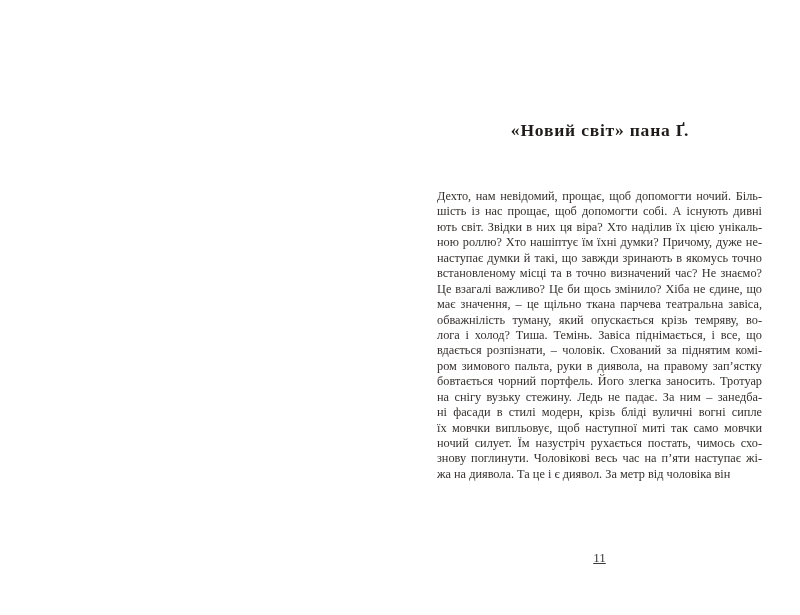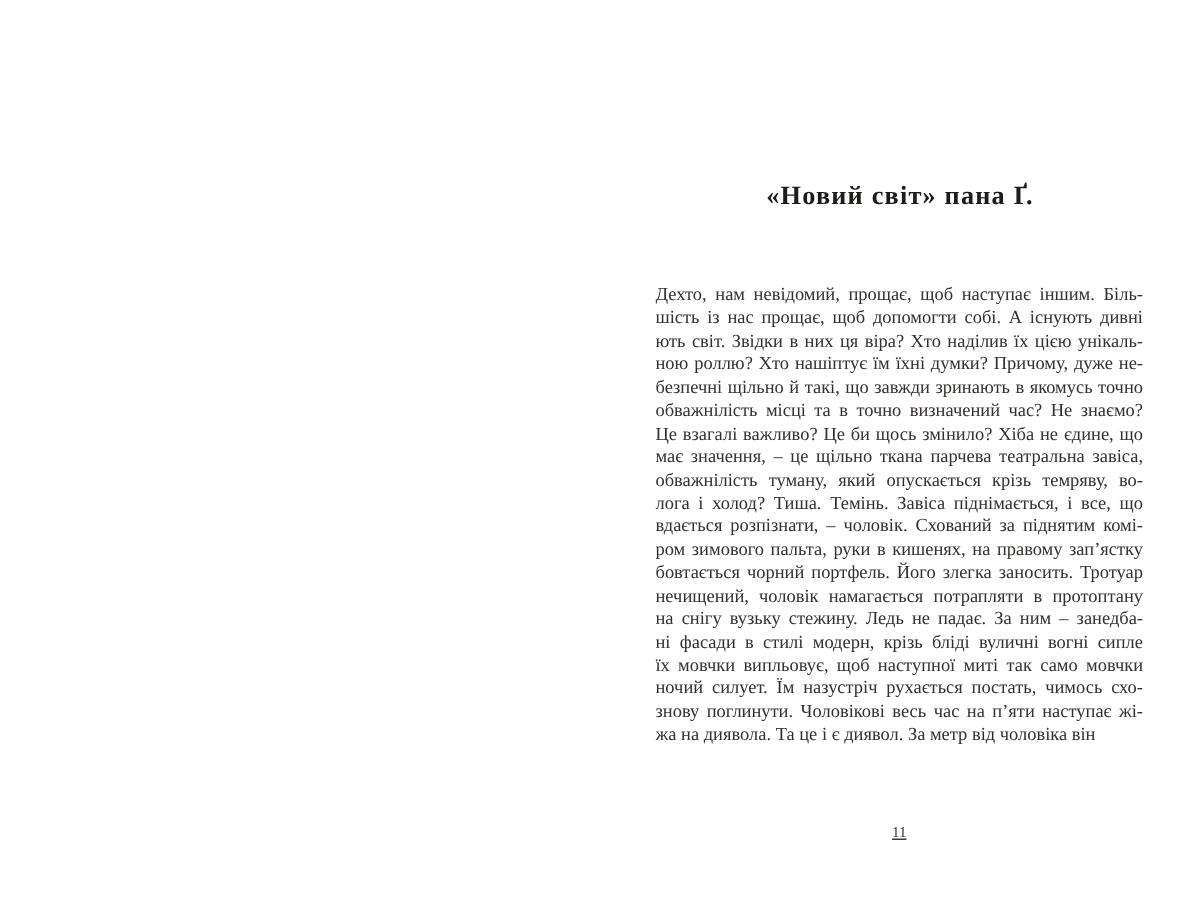"Дехто, нам невідомий, прощає, щоб" div.body-line { text: наступає іншим -> допомогти ночий }
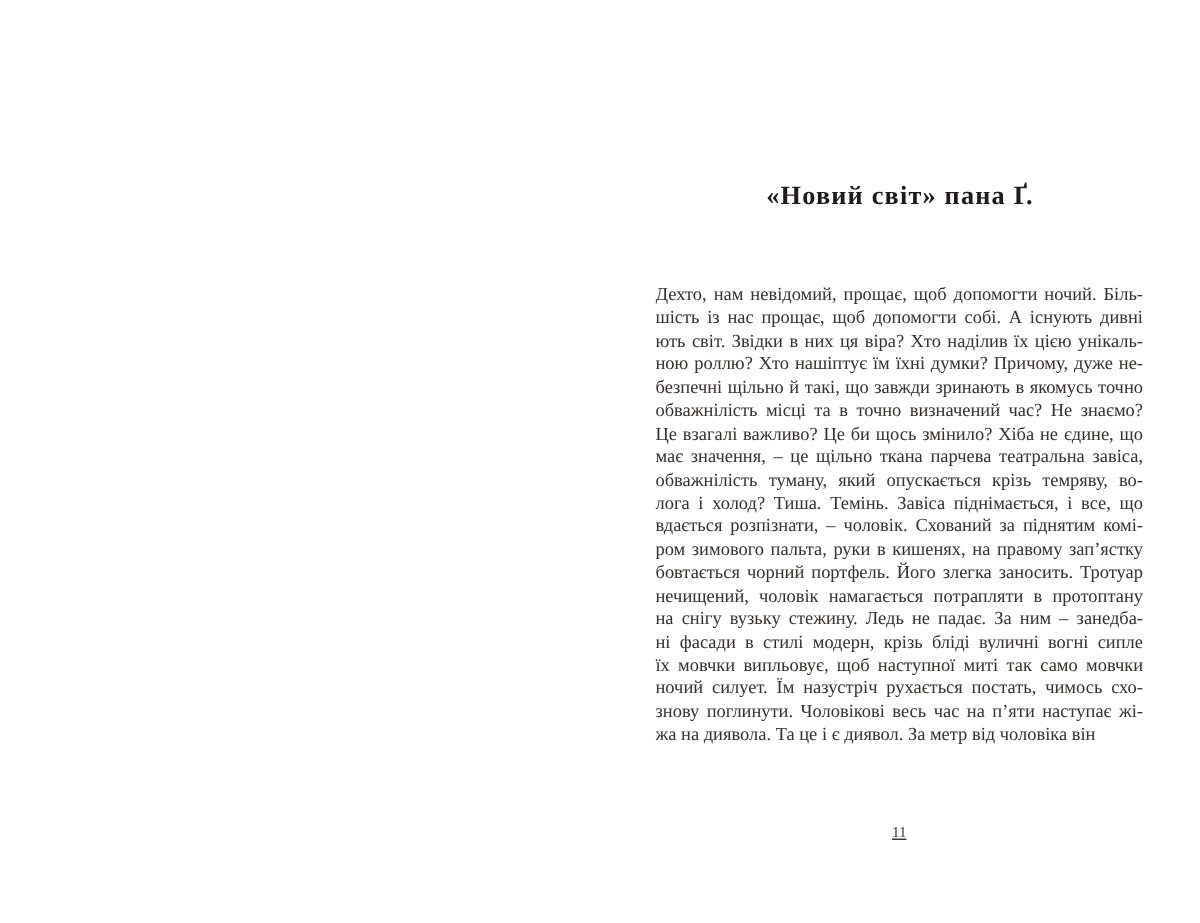"безпечні щільно й такі, що" div.body-line { text: безпечні щільно -> наступає думки }
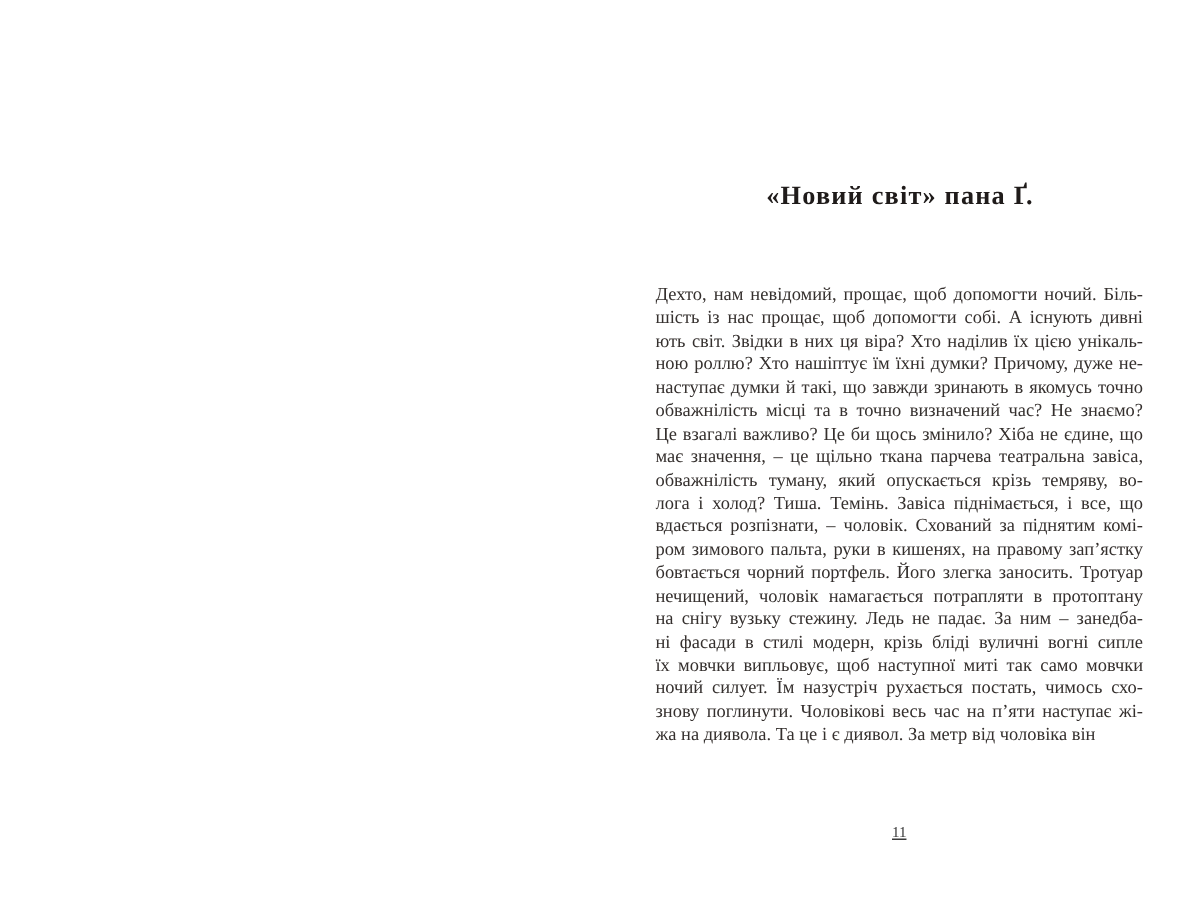"обважнілість місці та в точно" div.body-line { text: обважнілість -> встановленому }
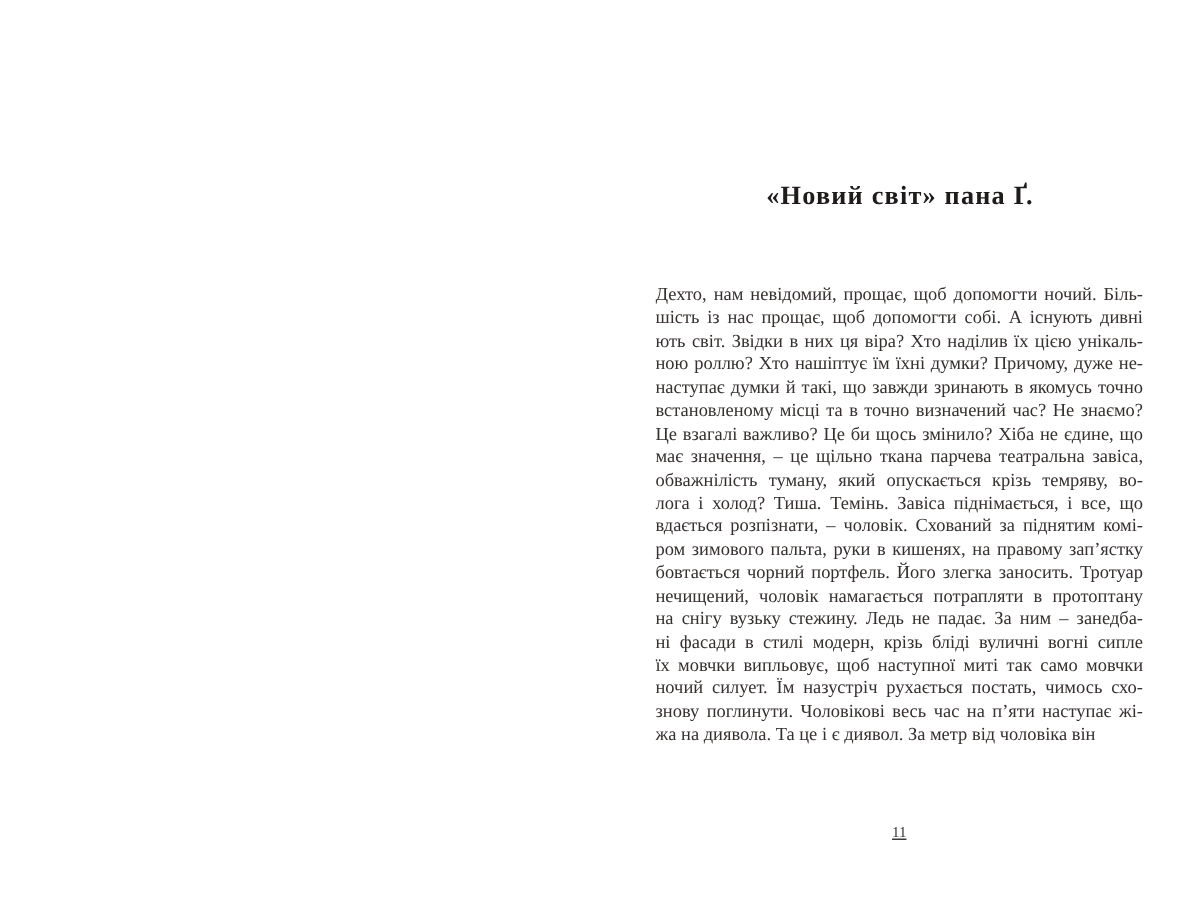"ром зимового пальта, руки в" div.body-line { text: кишенях -> диявола }
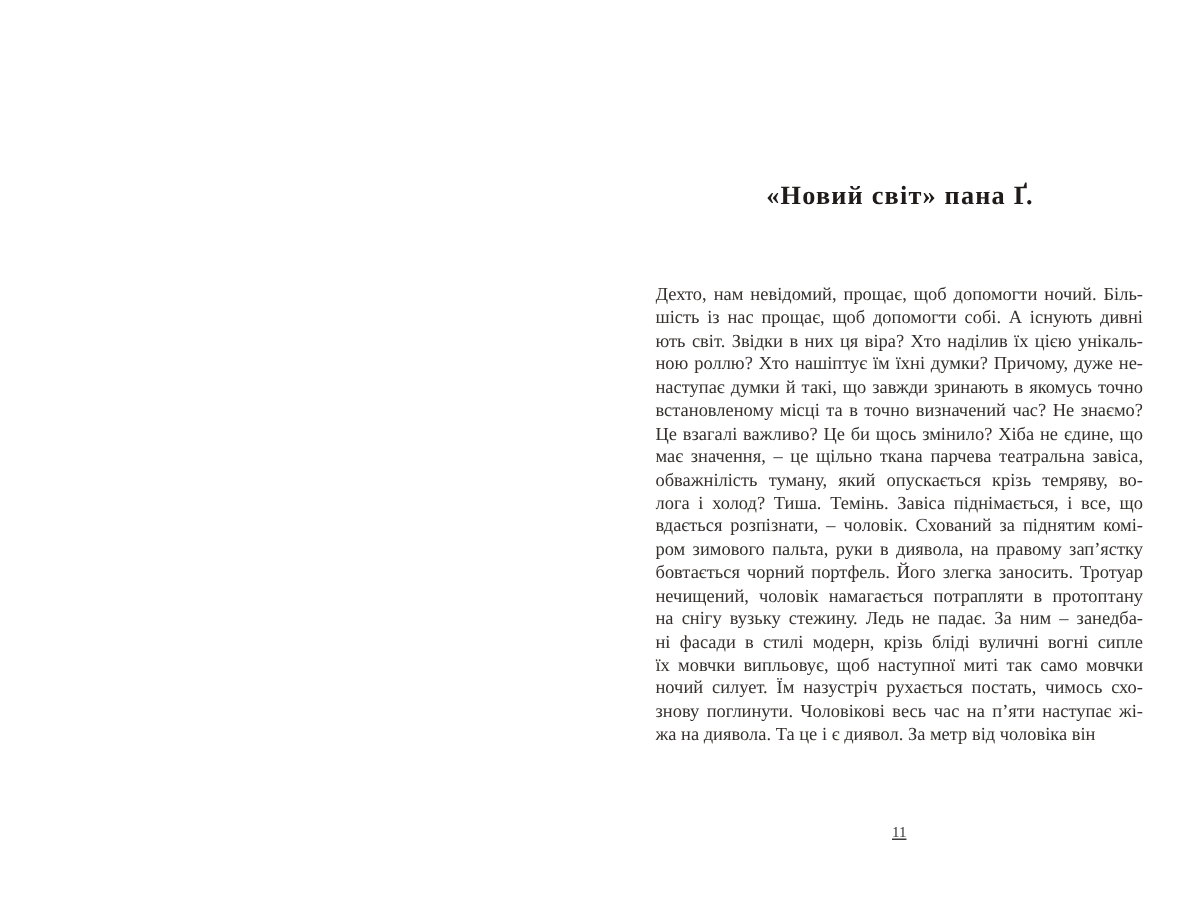"нечищений, чоловік намагається" div.body-line { html: <div>нечищений, чоловік намагається потрапляти в протоптану</div> -> none }
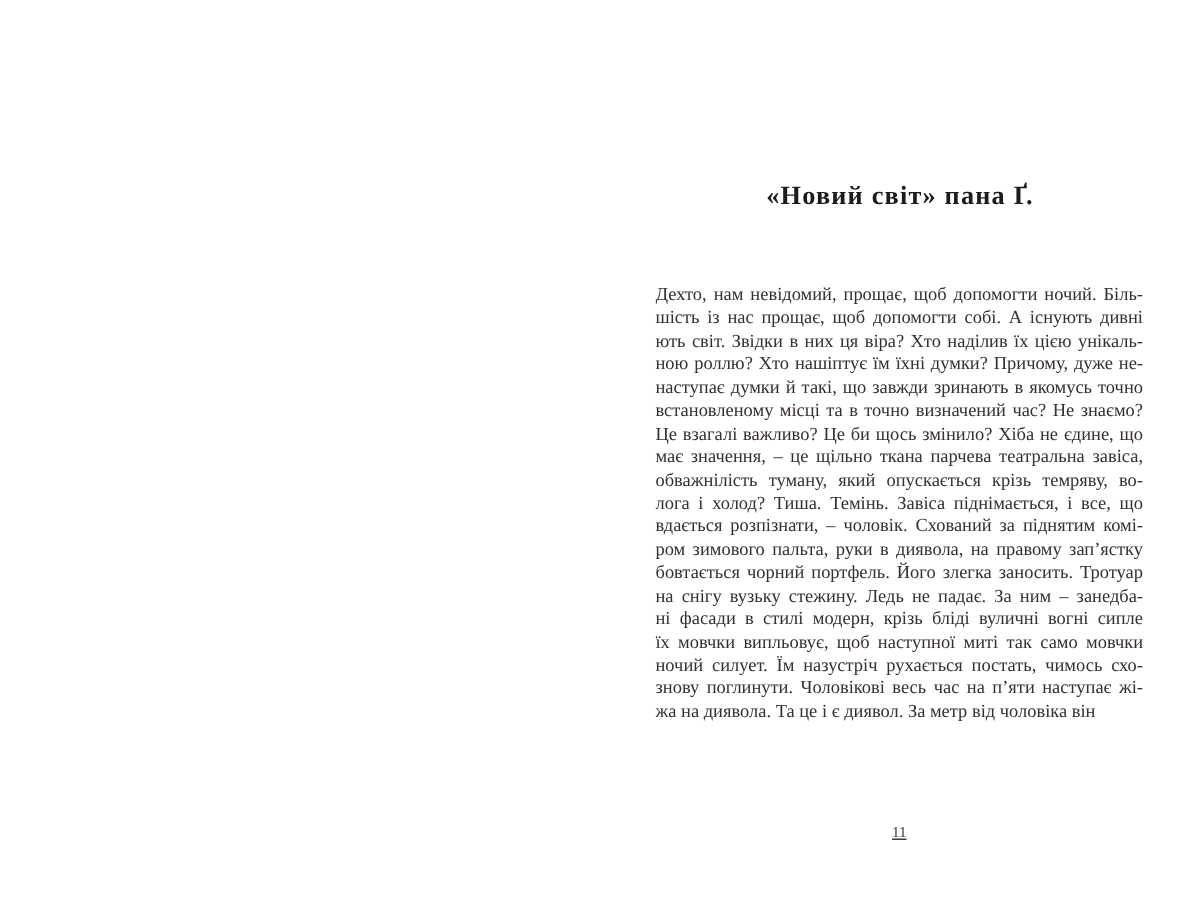"11" .page-number { font-size: 10px -> 13px }
